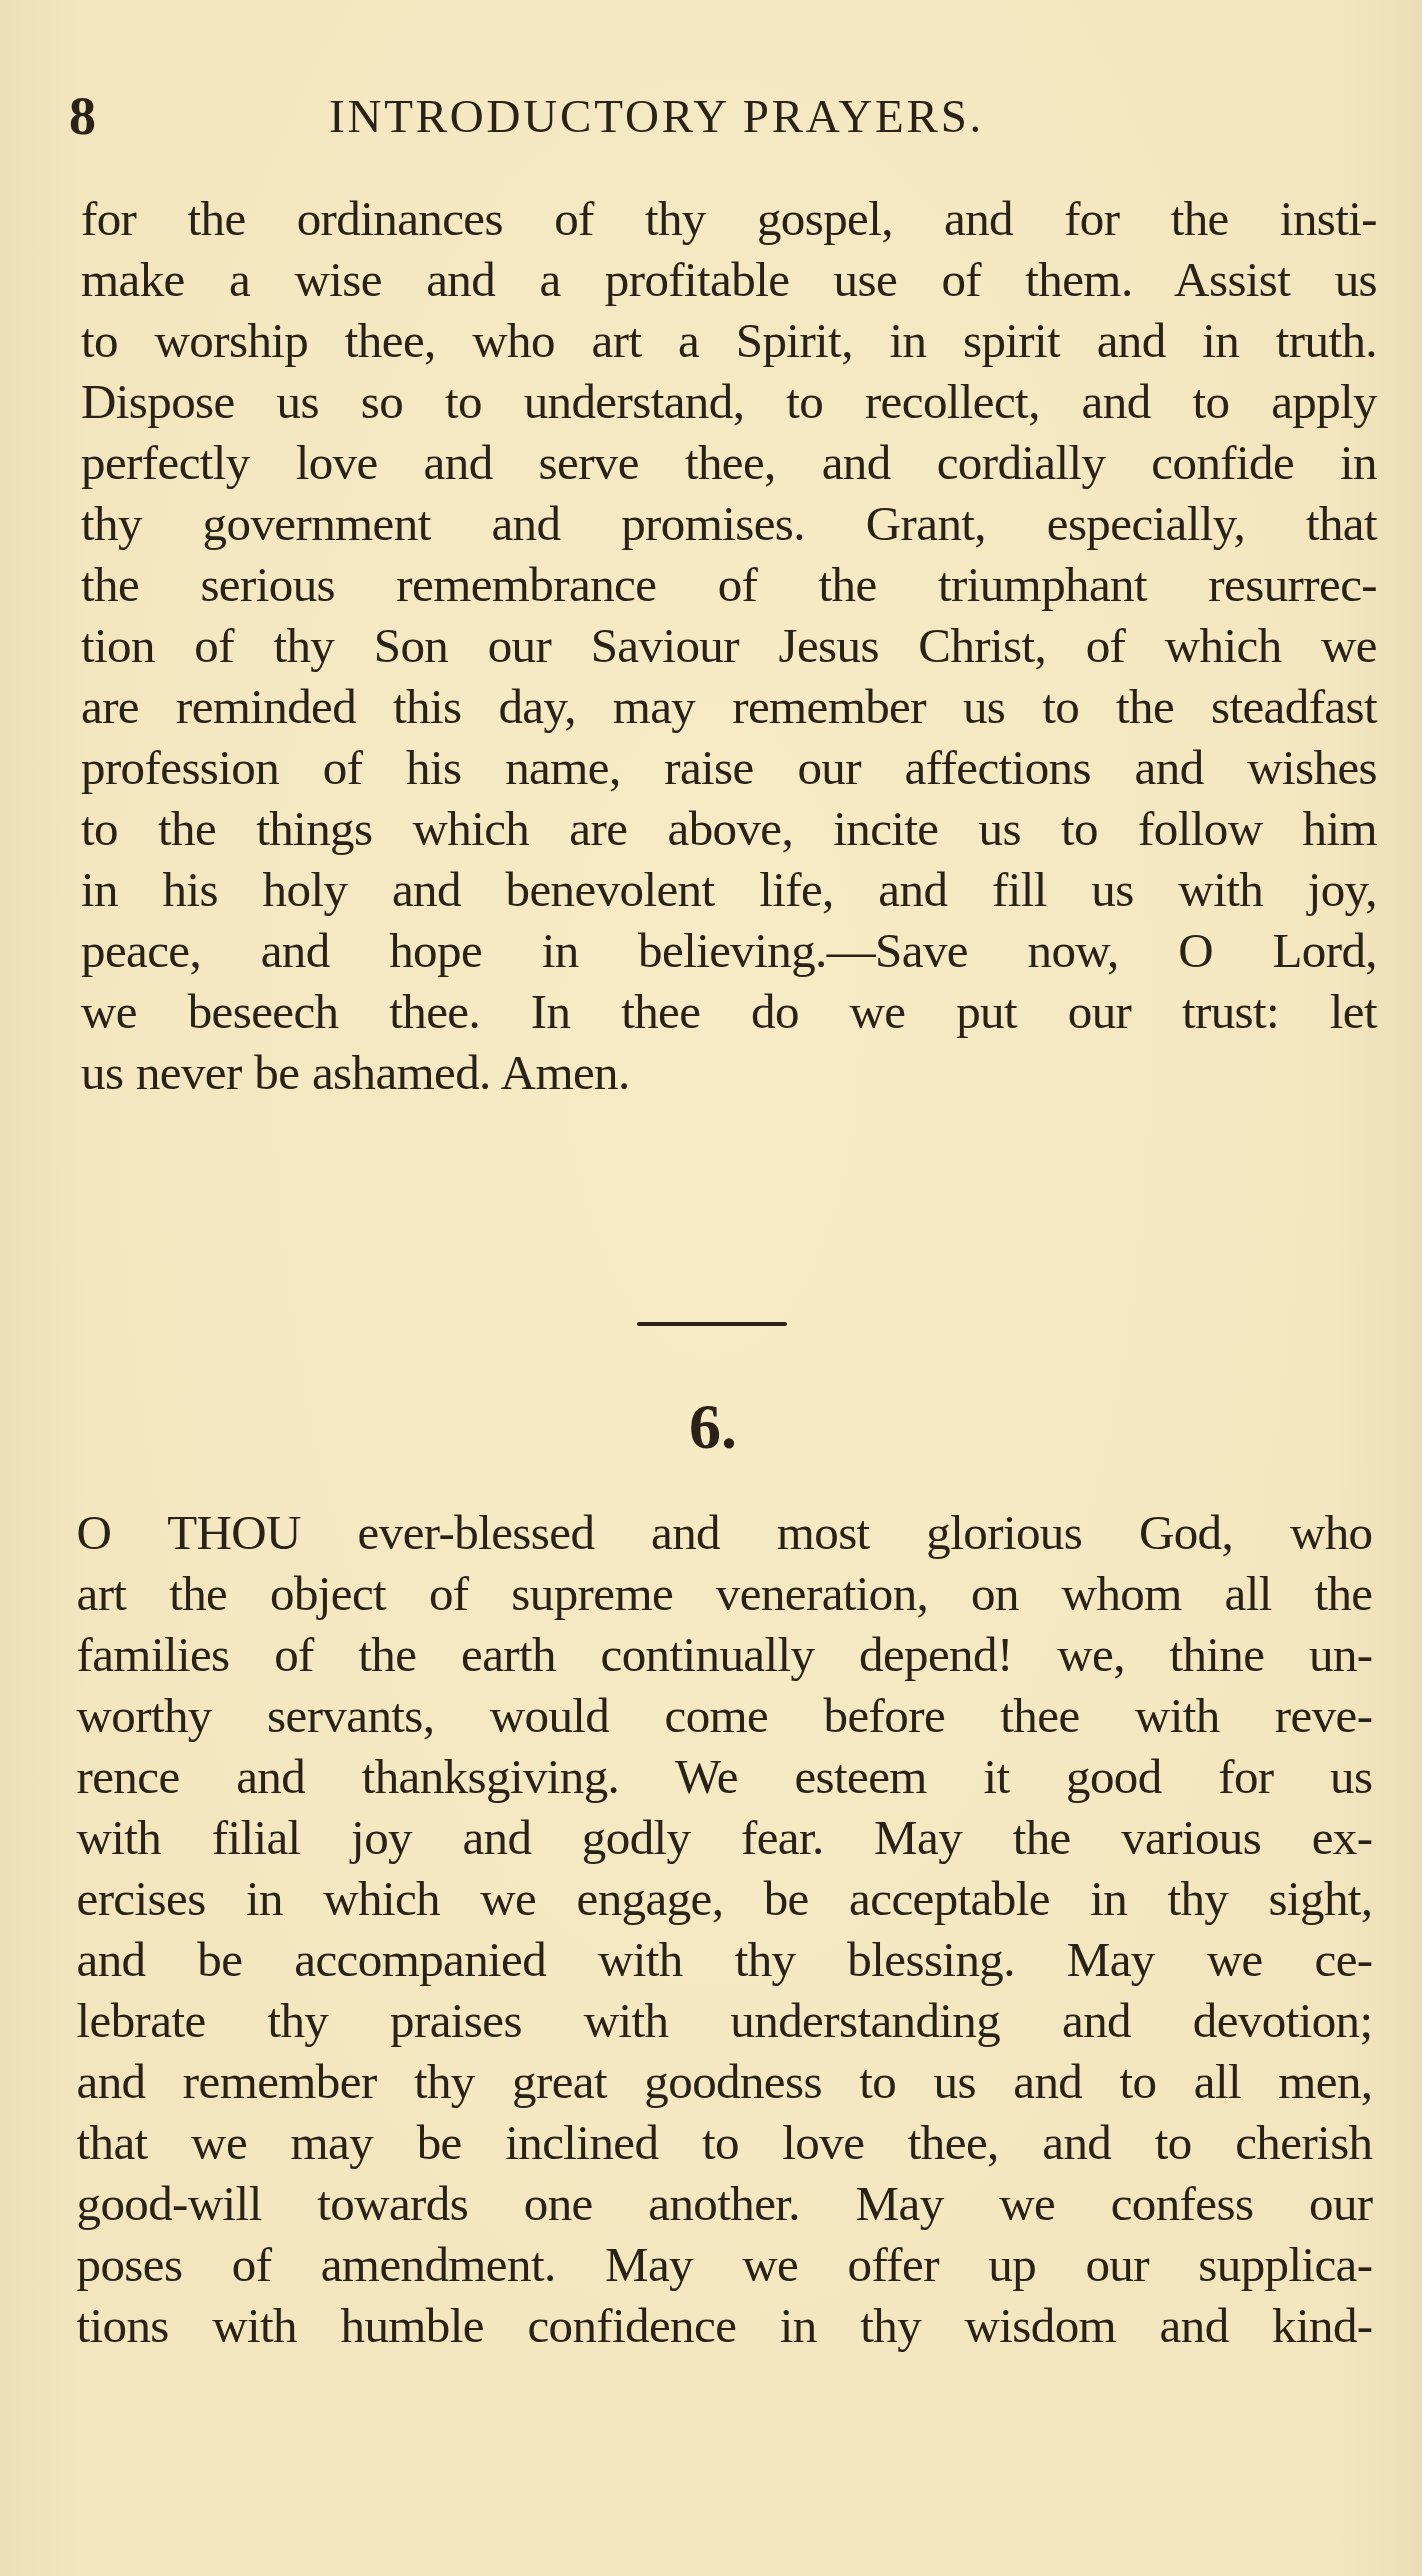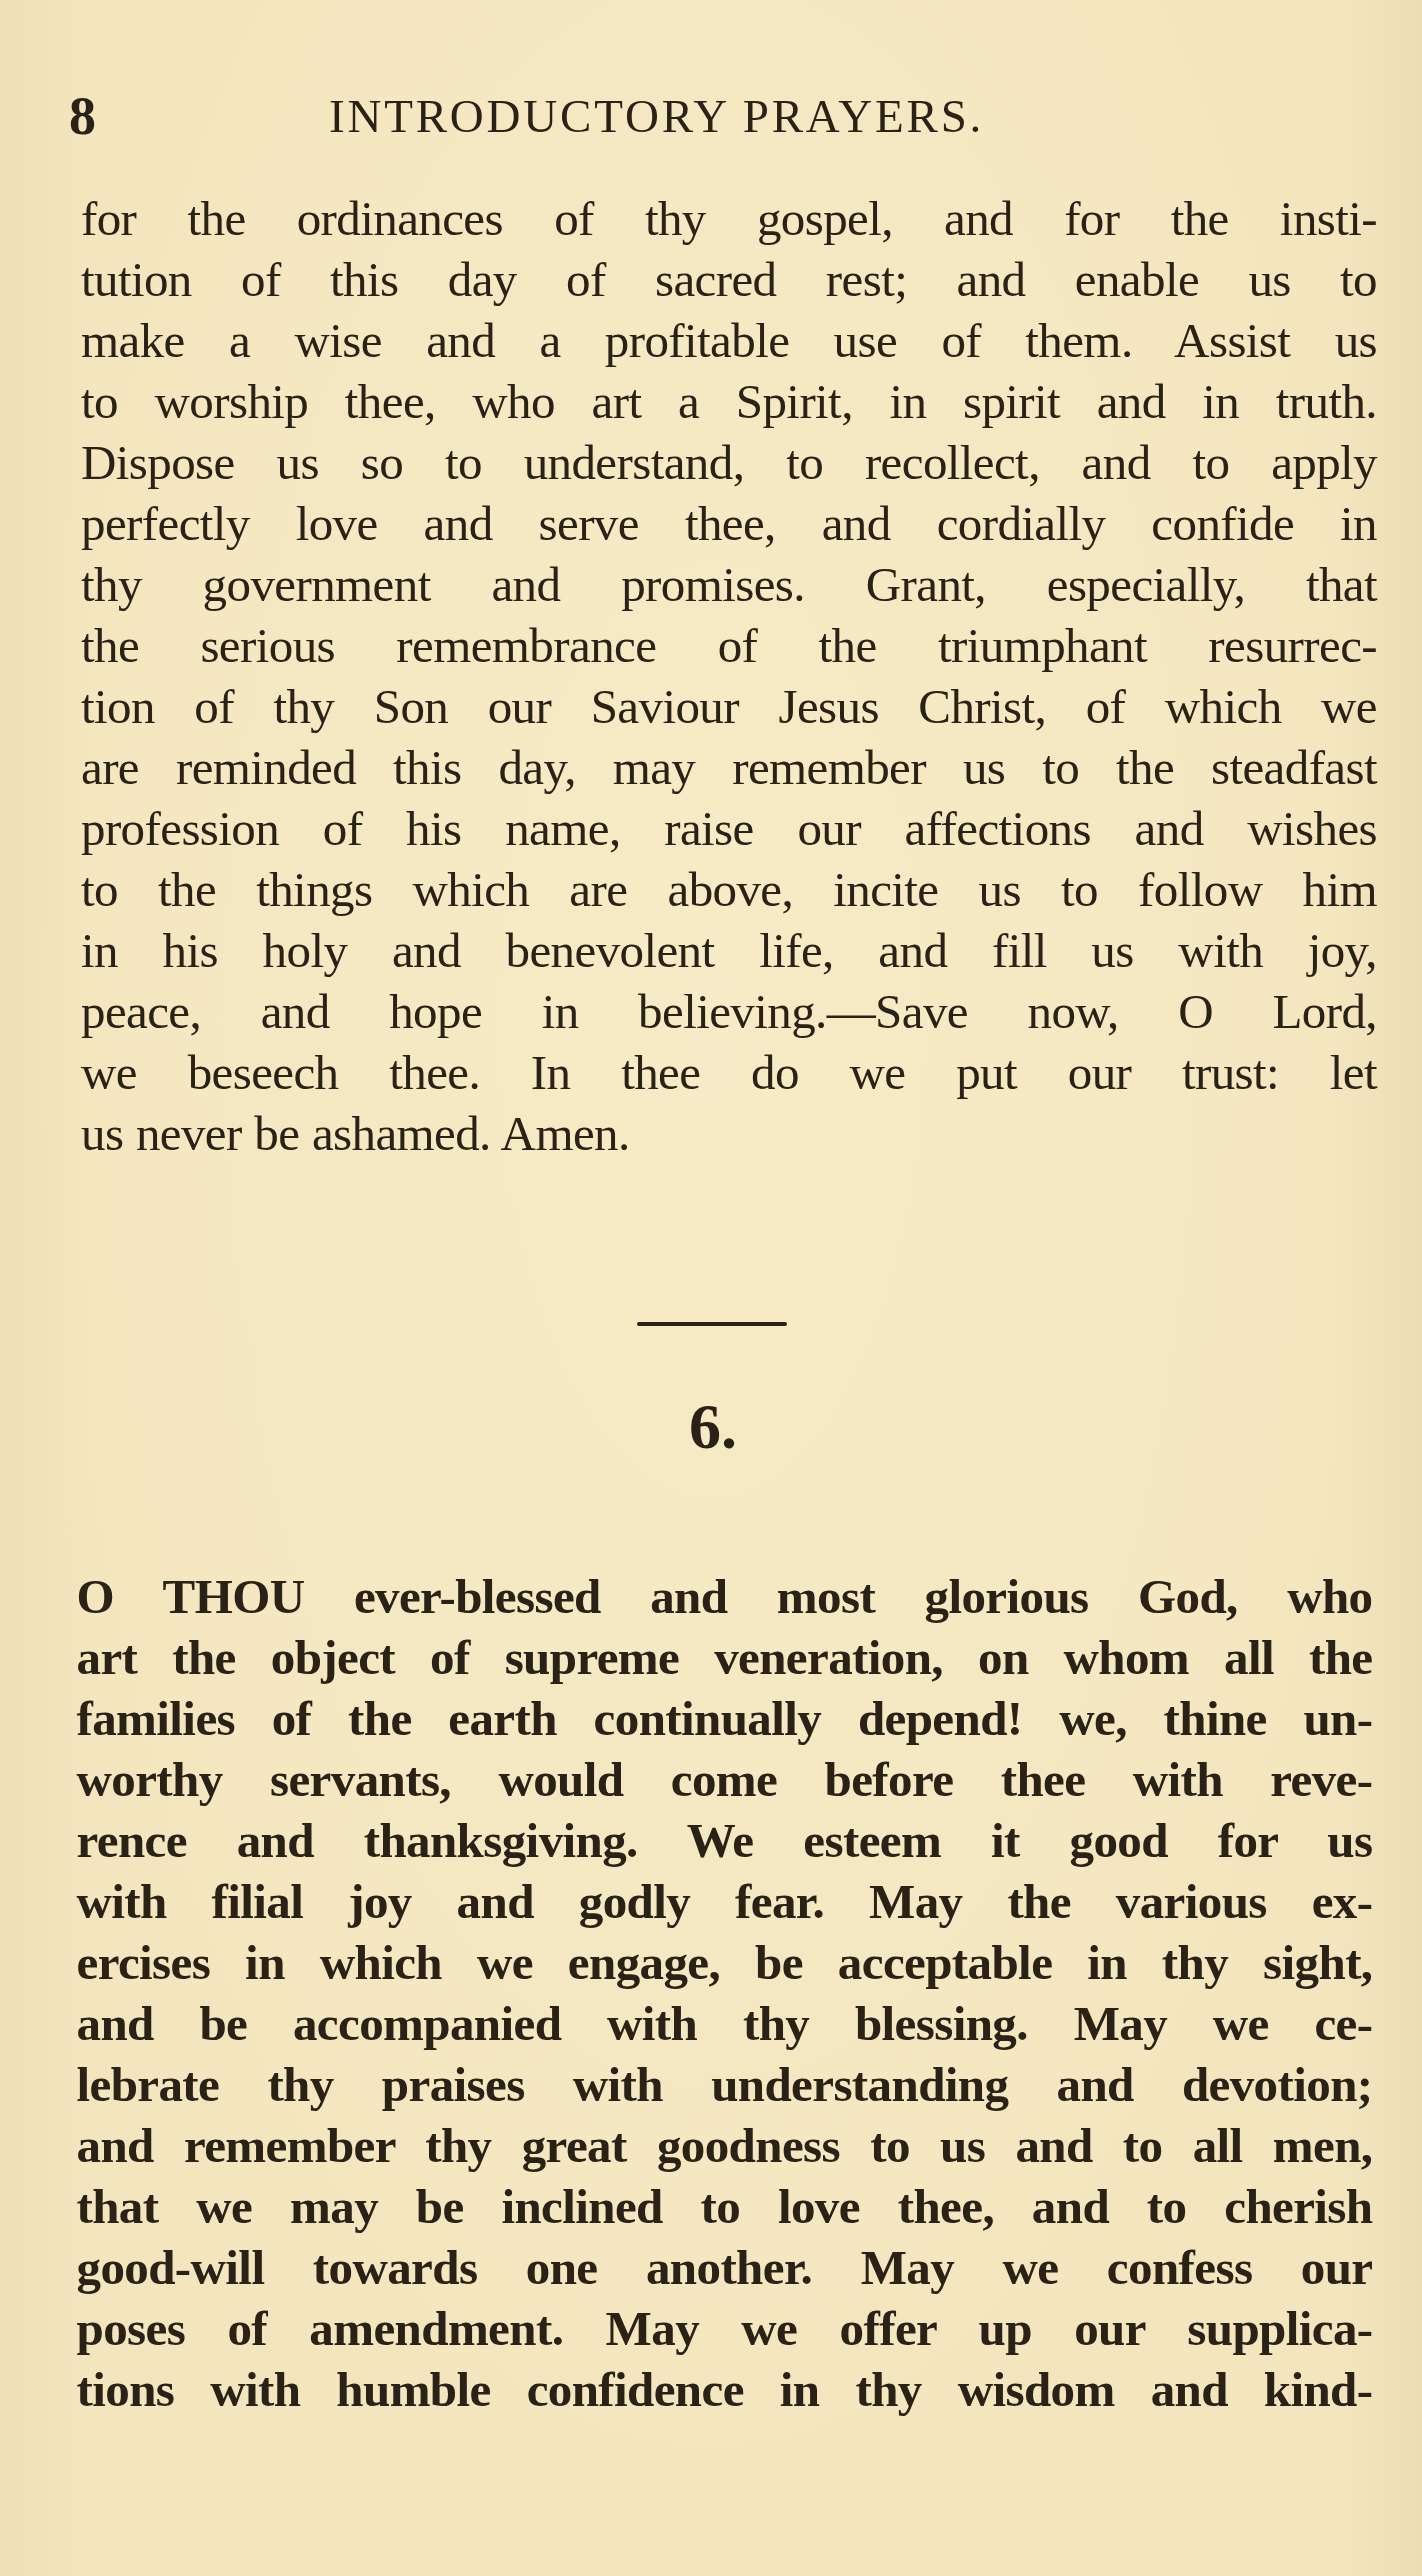"tution of this day of" span.line { html: <span>tution of this day of sacred rest; and enable us to</span> -> none }
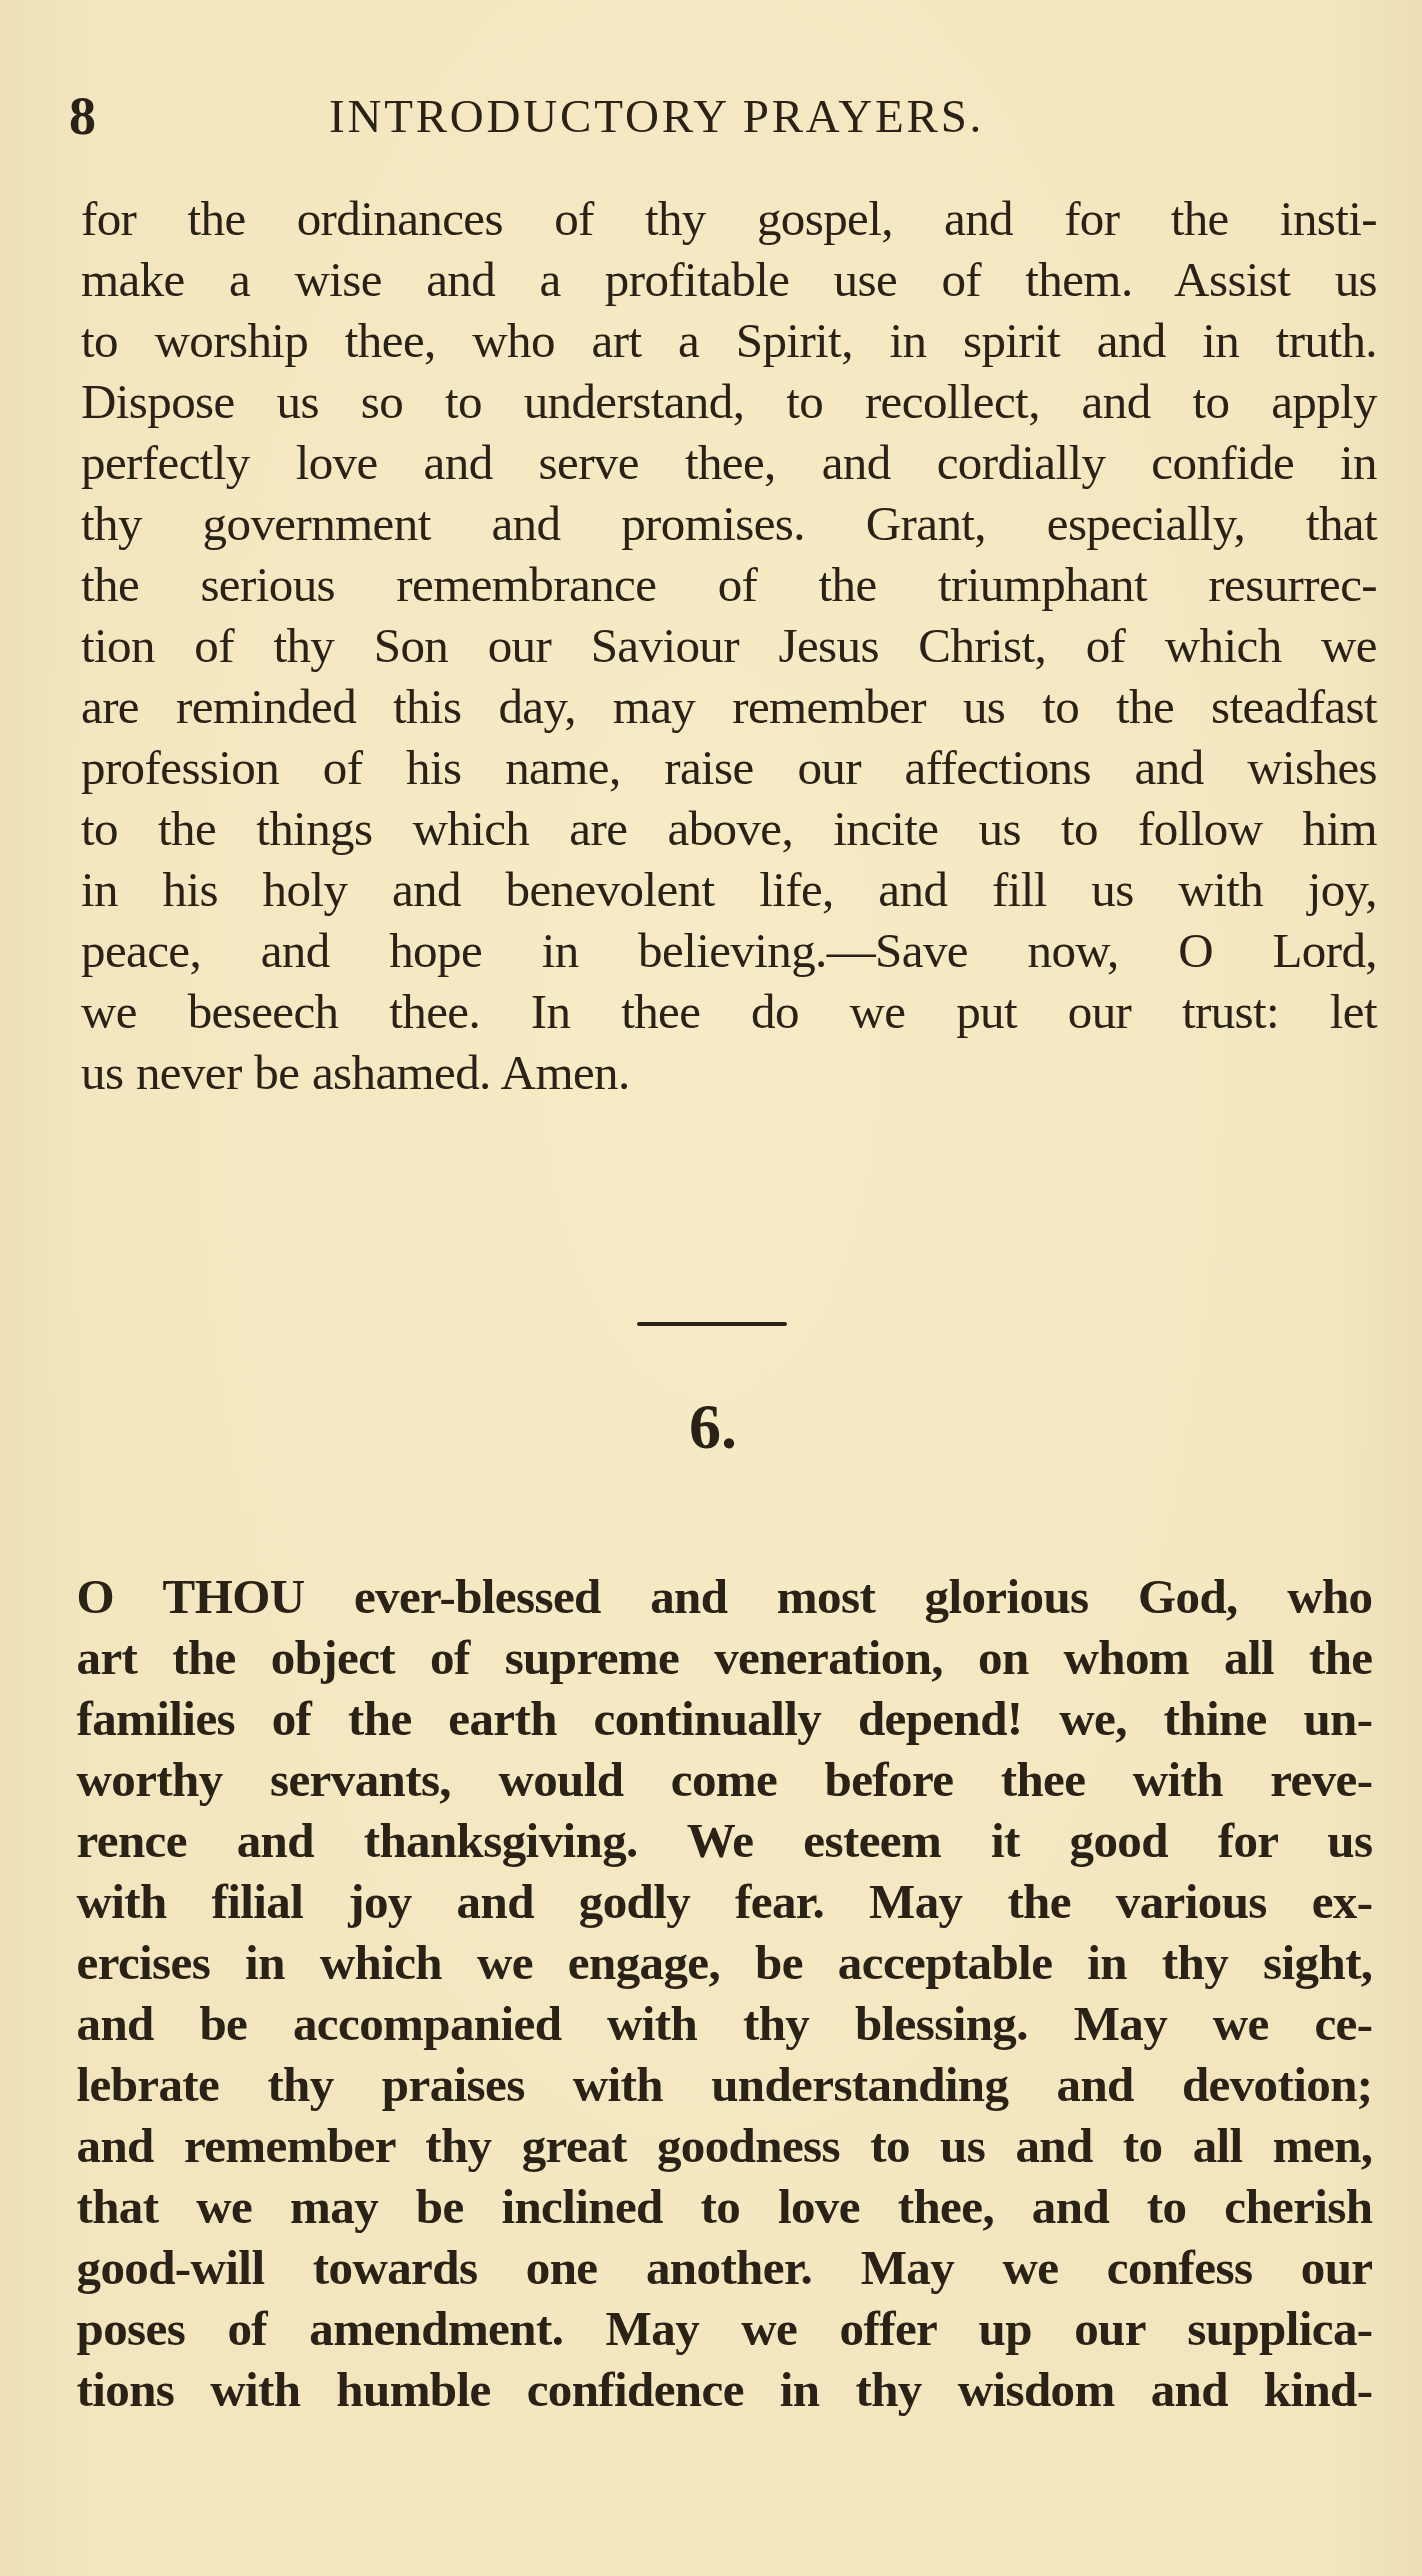"O THOU ever-blessed and most" #block-2 { font-weight: bold -> none; top: 1566px -> 1502px }
